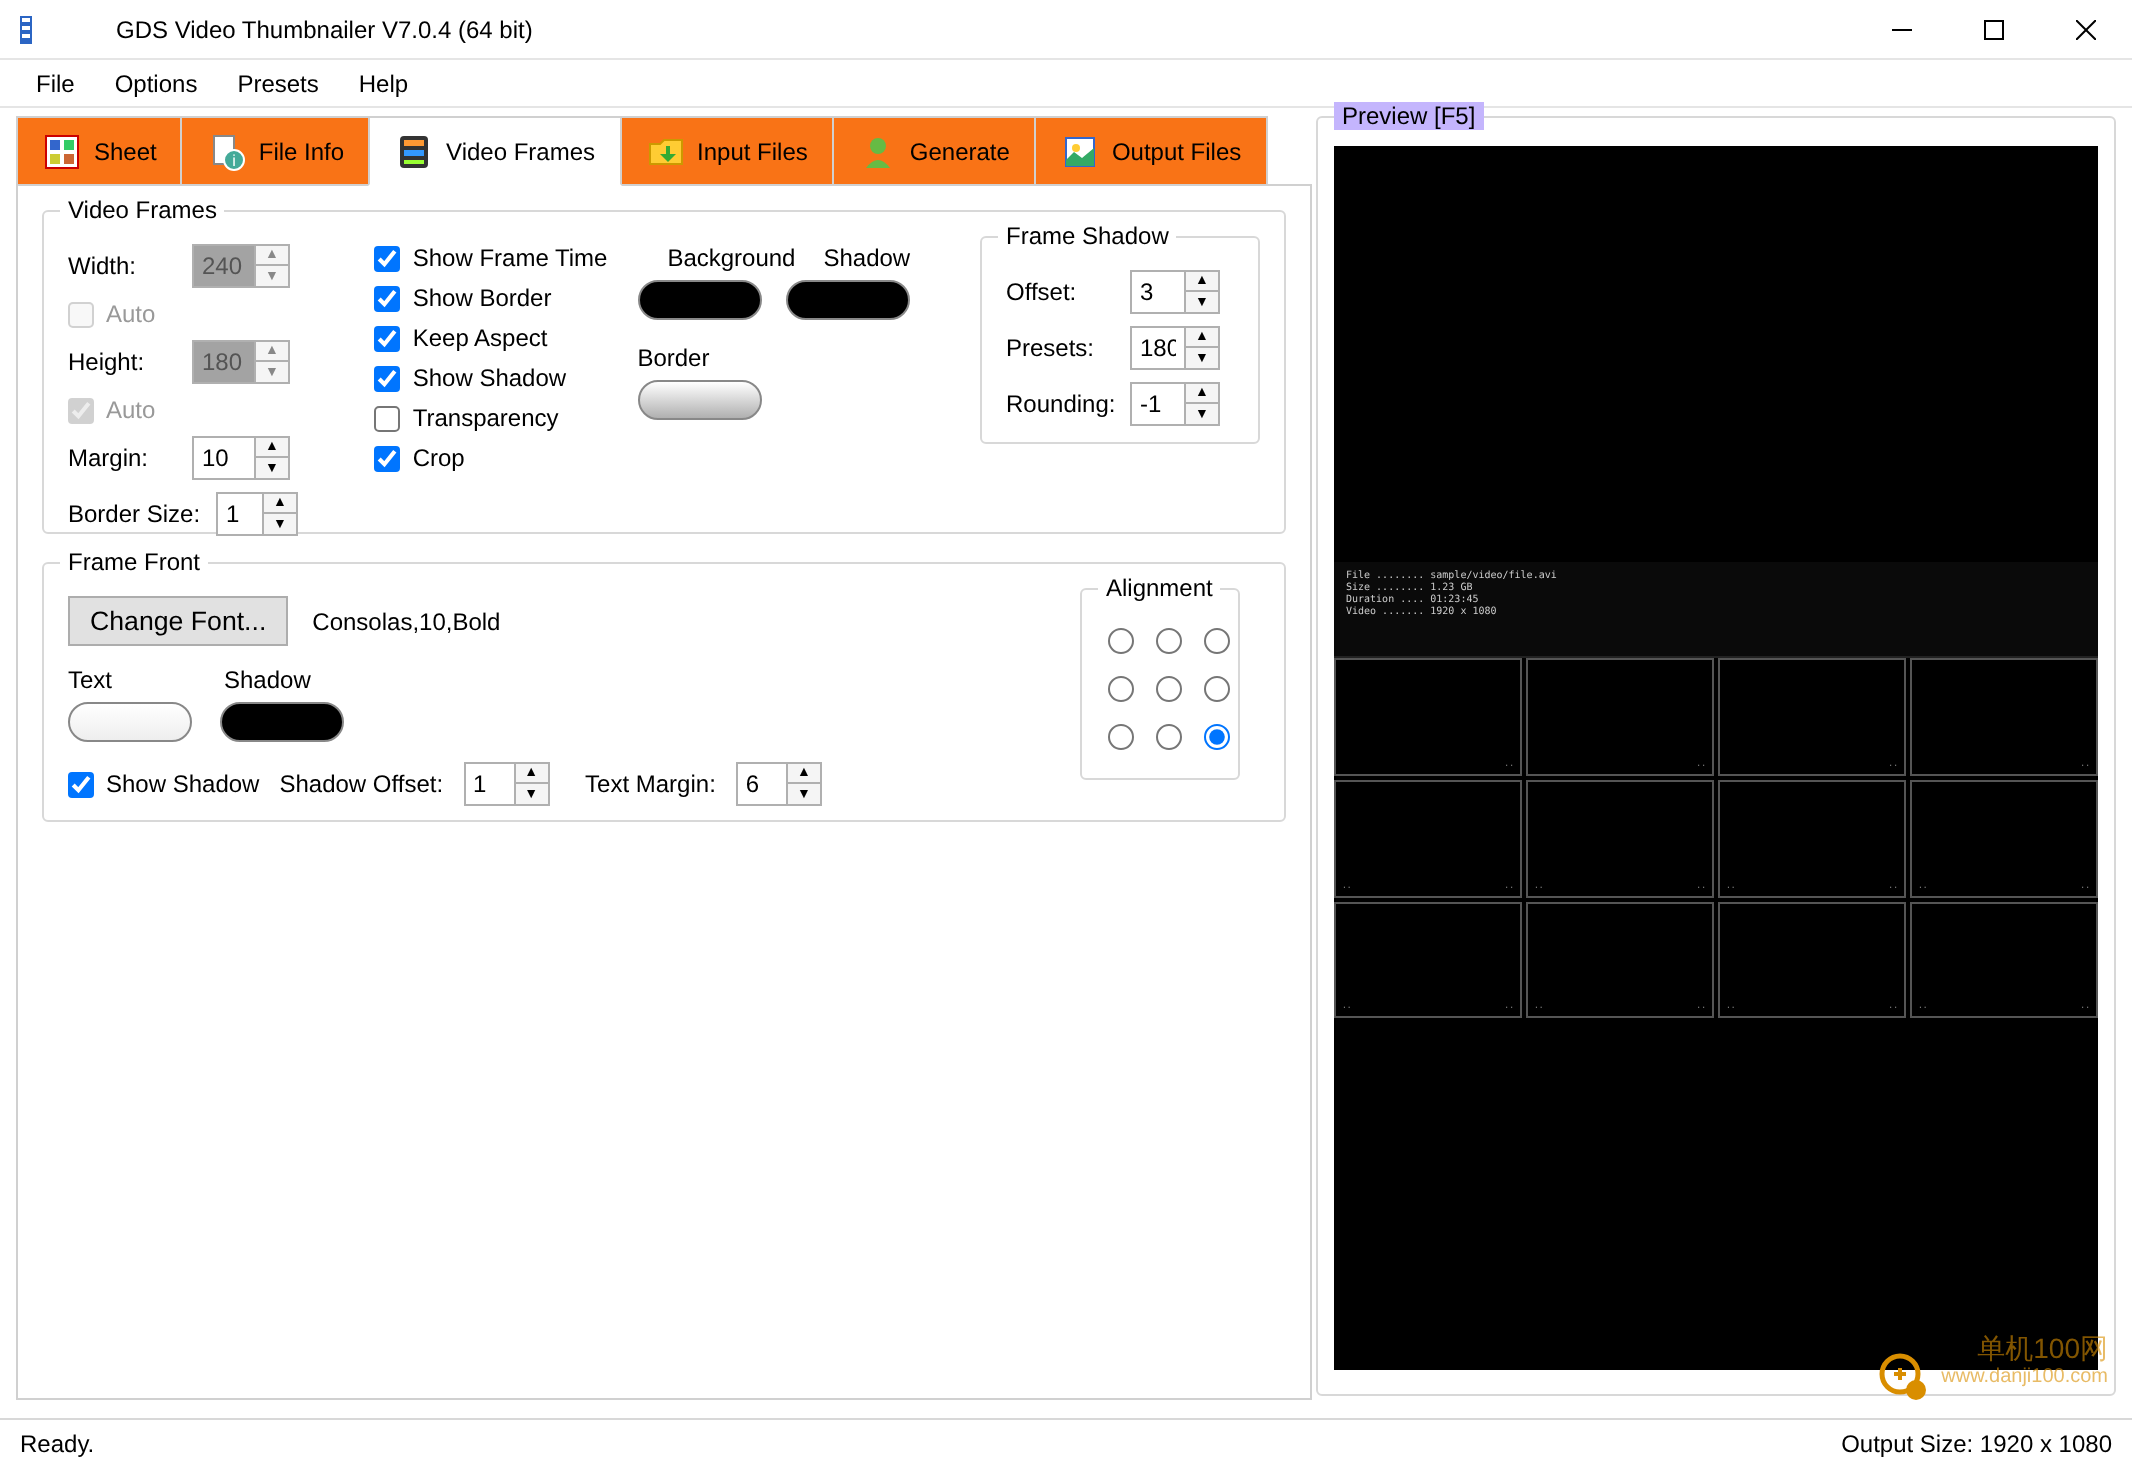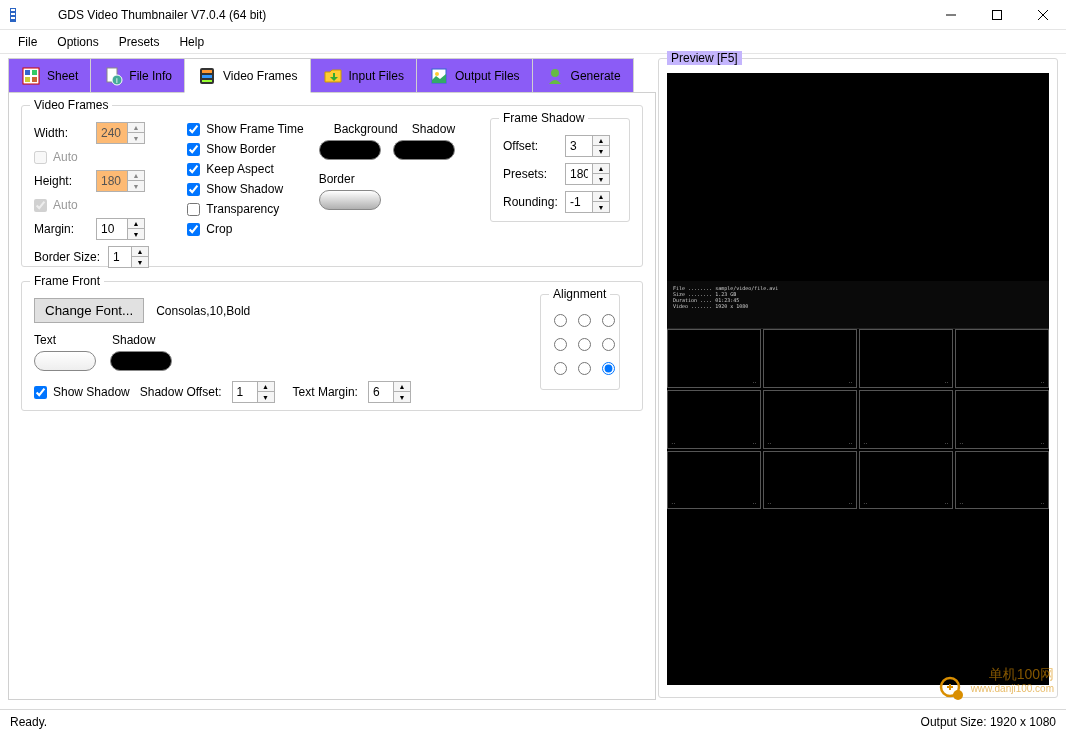"Sheet" .tab { background: #8b5cf6 -> #f97316 }
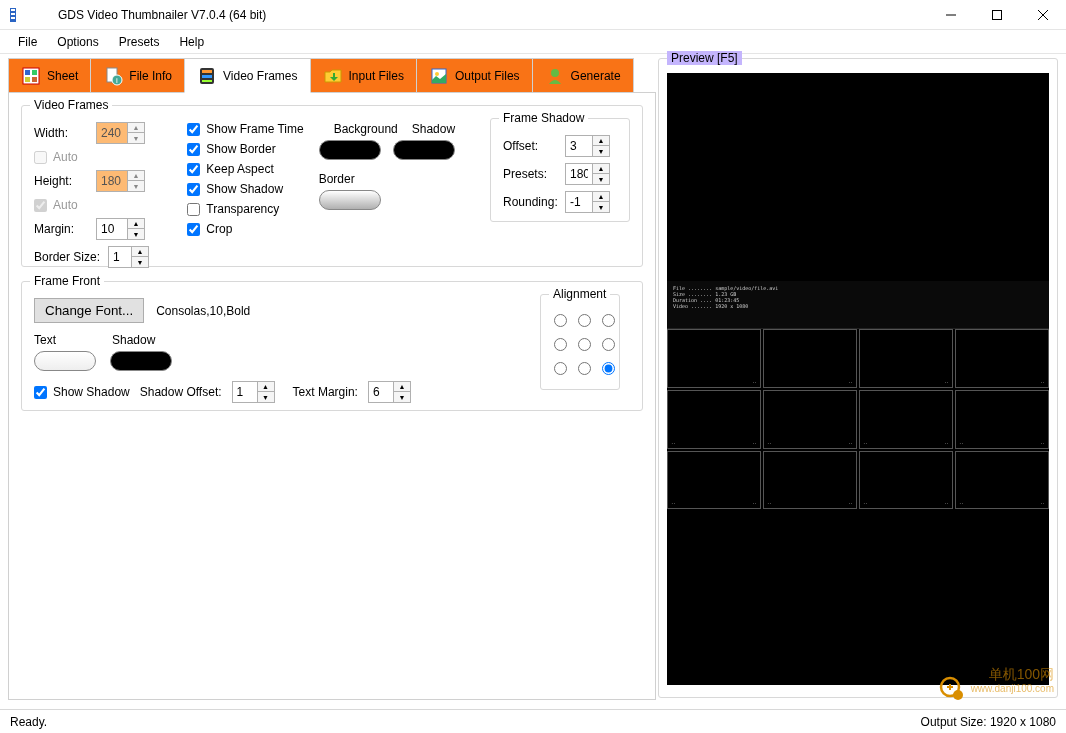"Output Files" div.tab { order: before "Generate" -> after "Generate" }
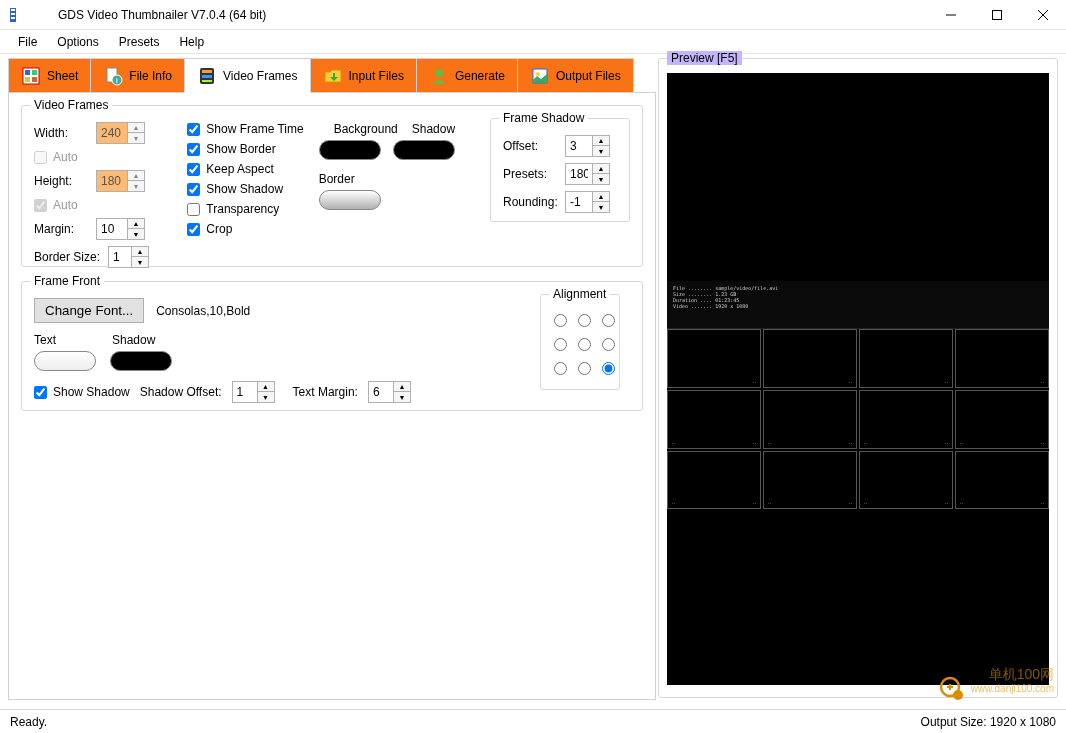"240" .spinner.disabled { background: #fdba74 -> #a3a3a3 }
